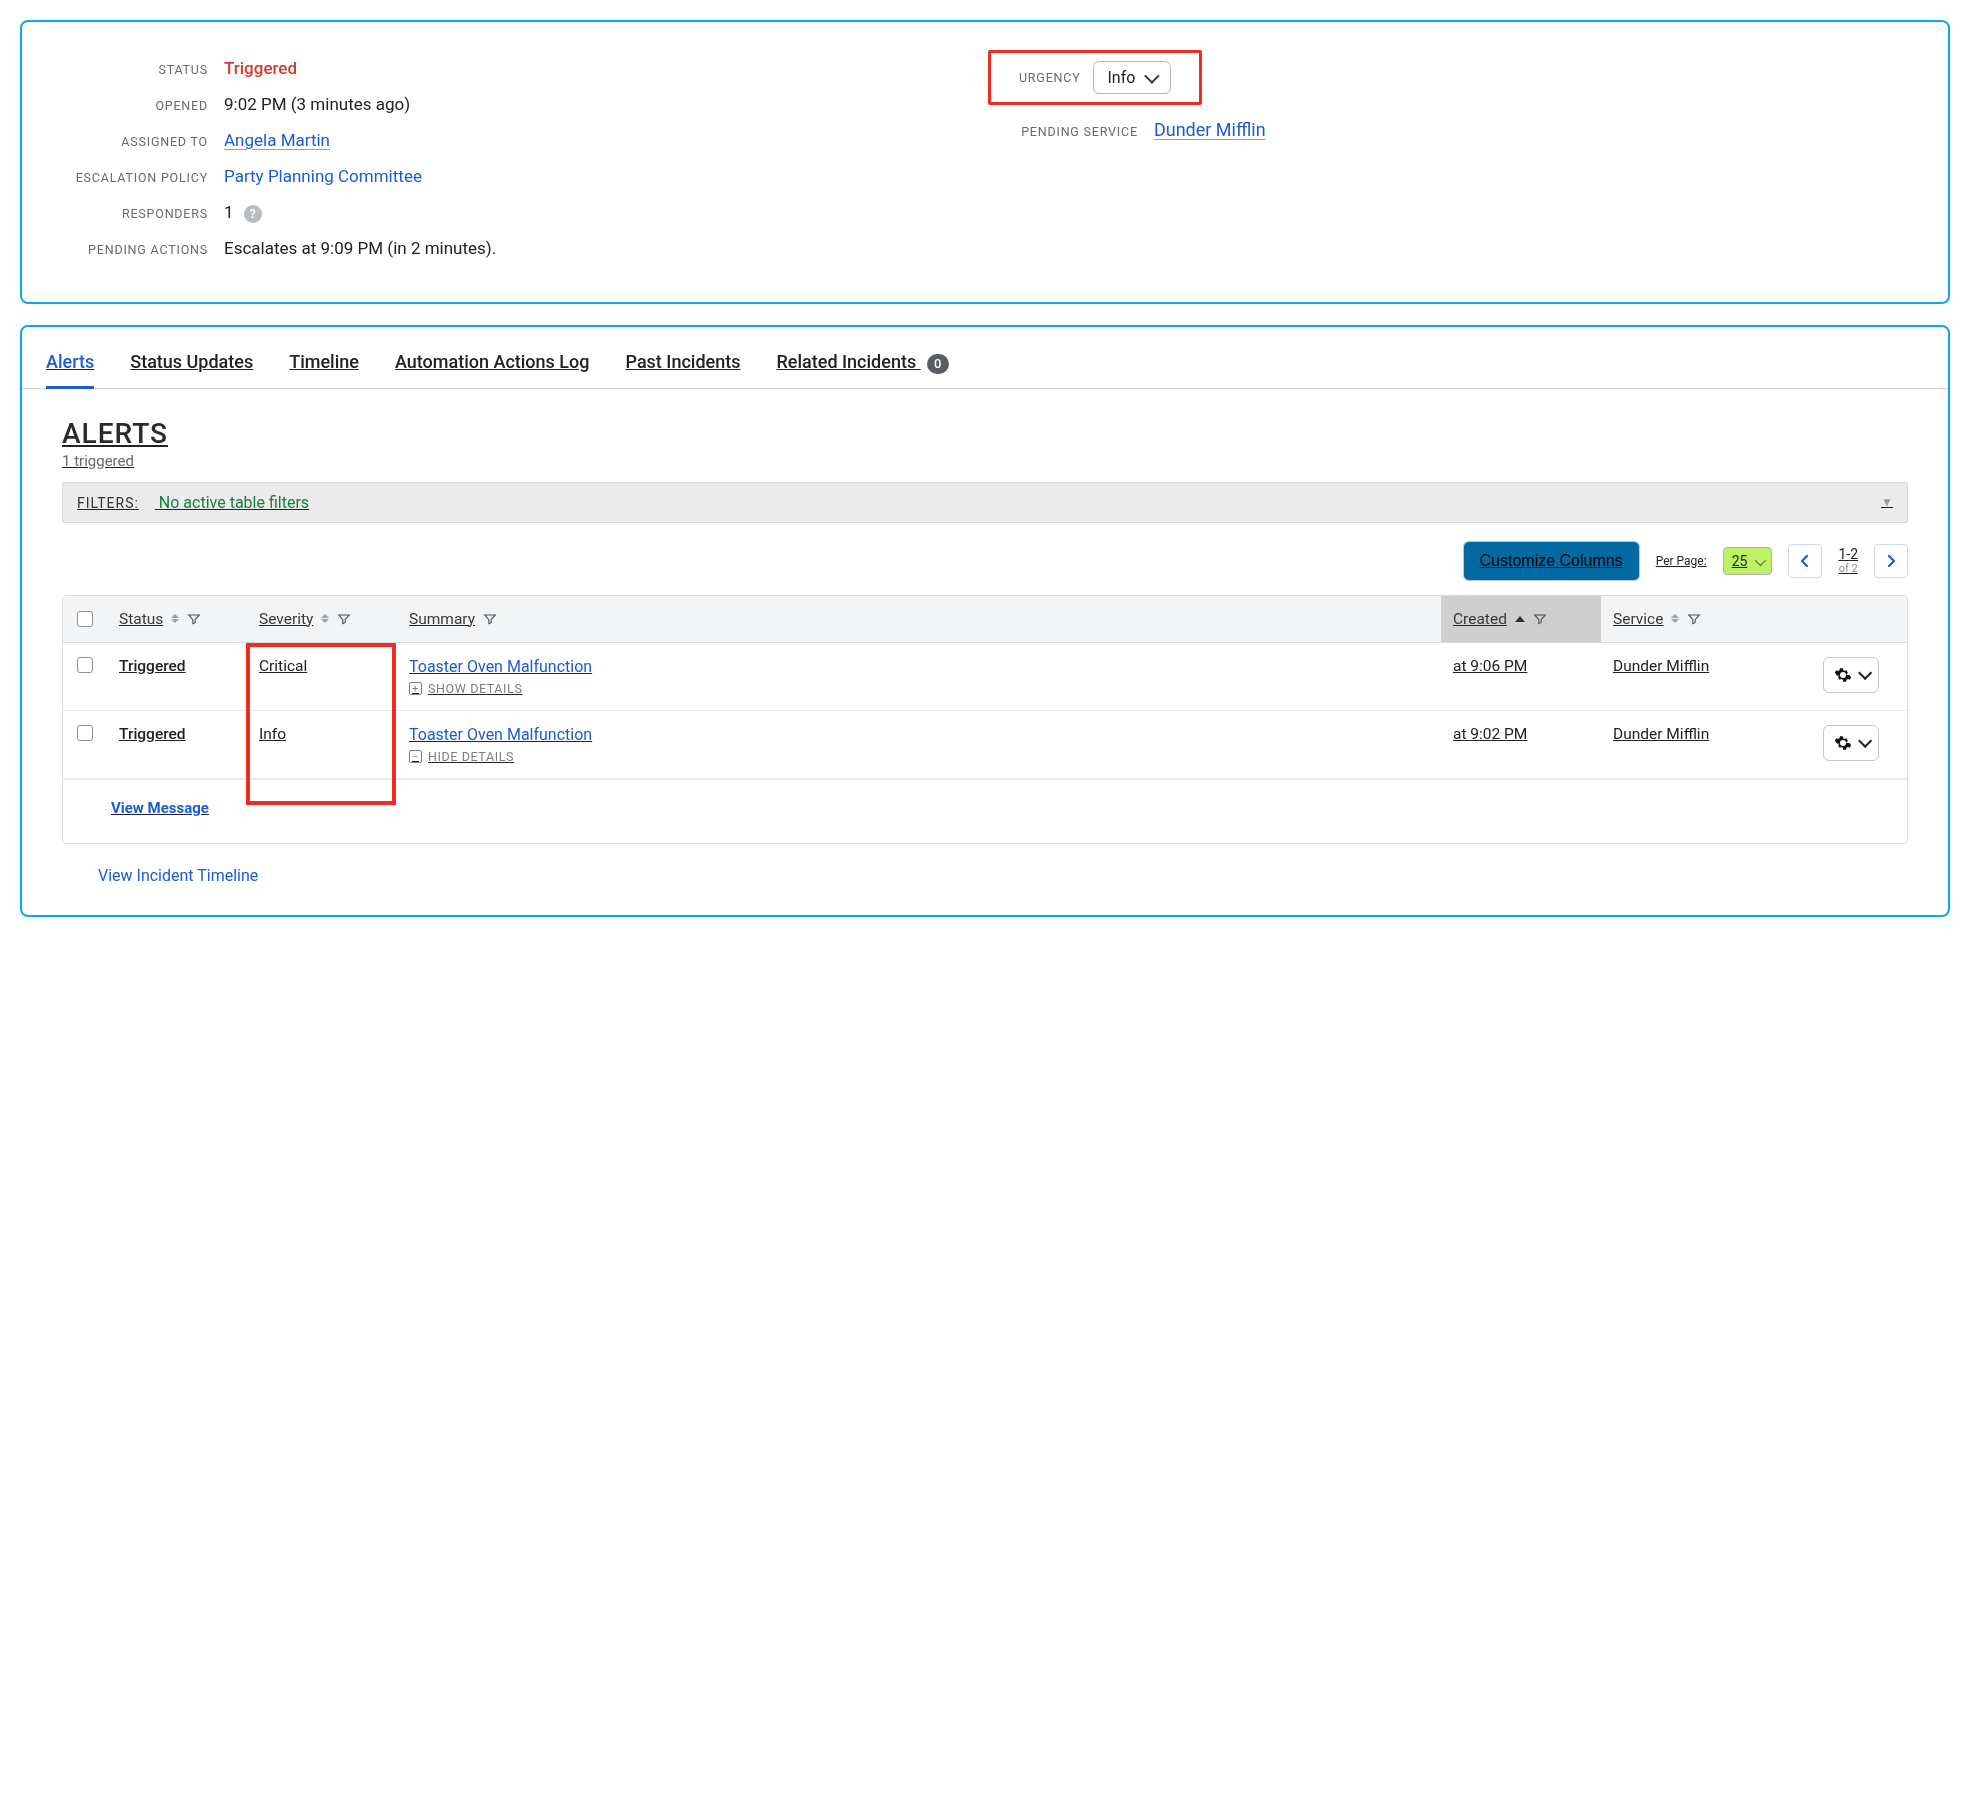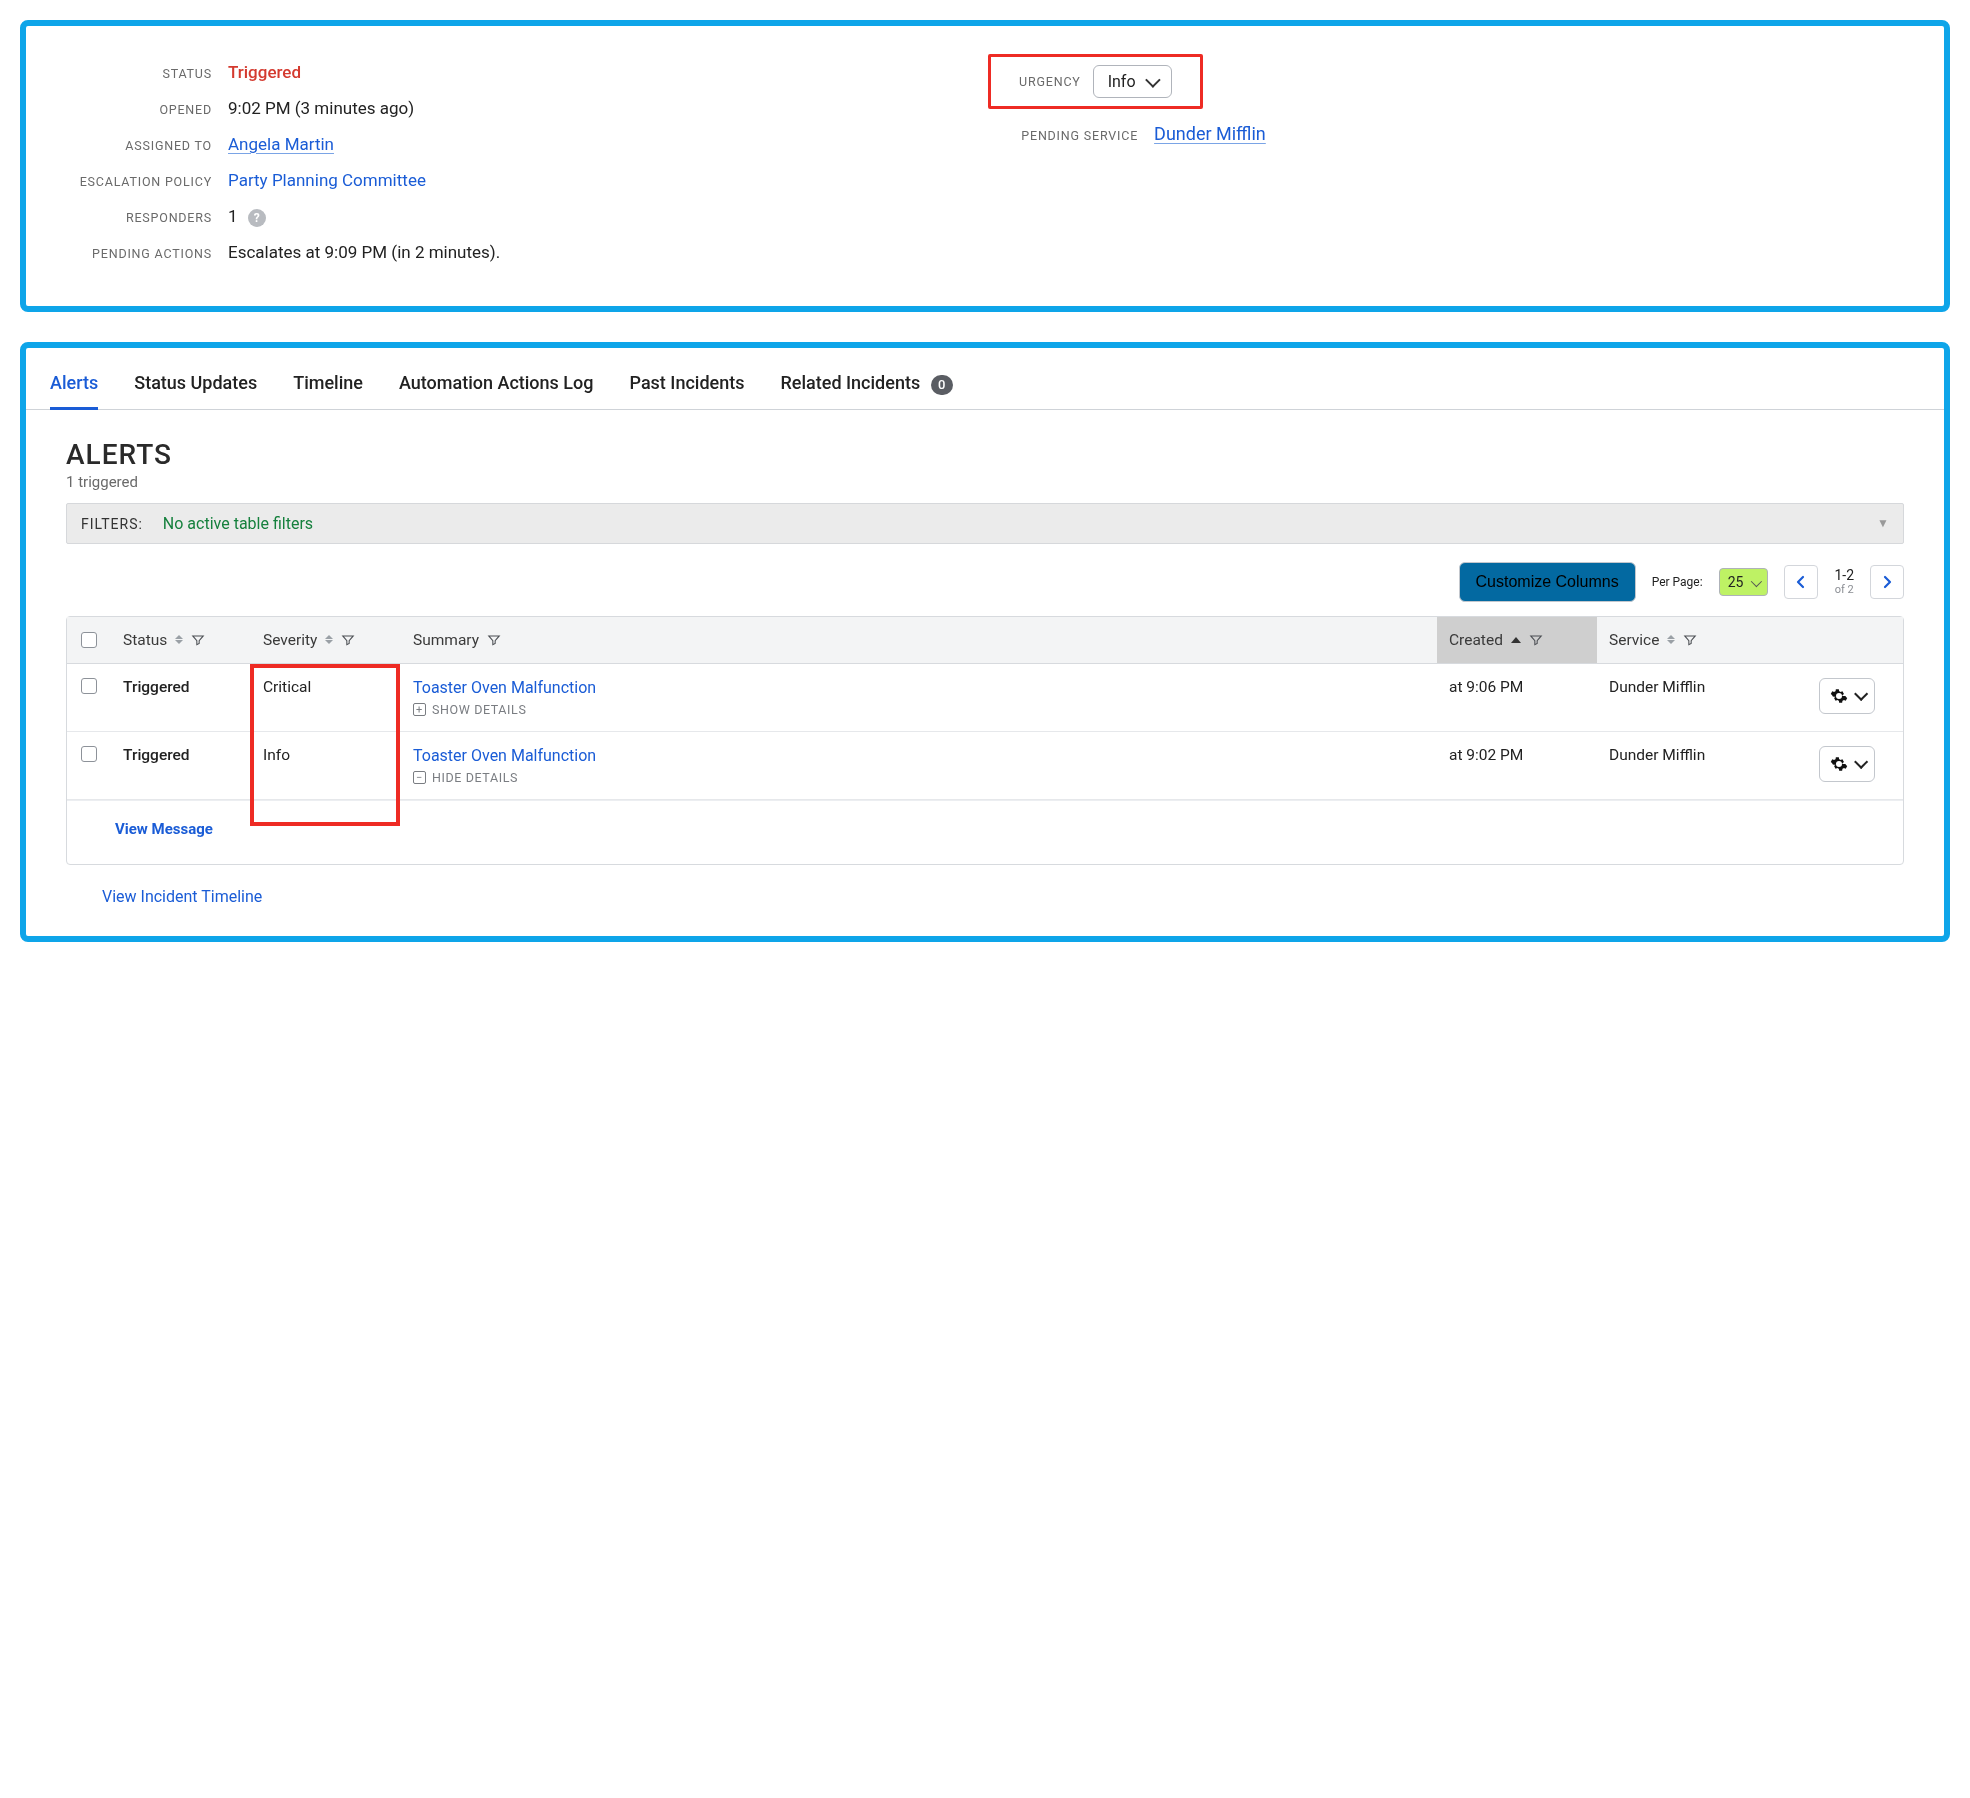"STATUS" .card { border: 6px solid #0ea5e9 -> 2px solid #0ea5e9; margin-bottom: 30px -> 21px }
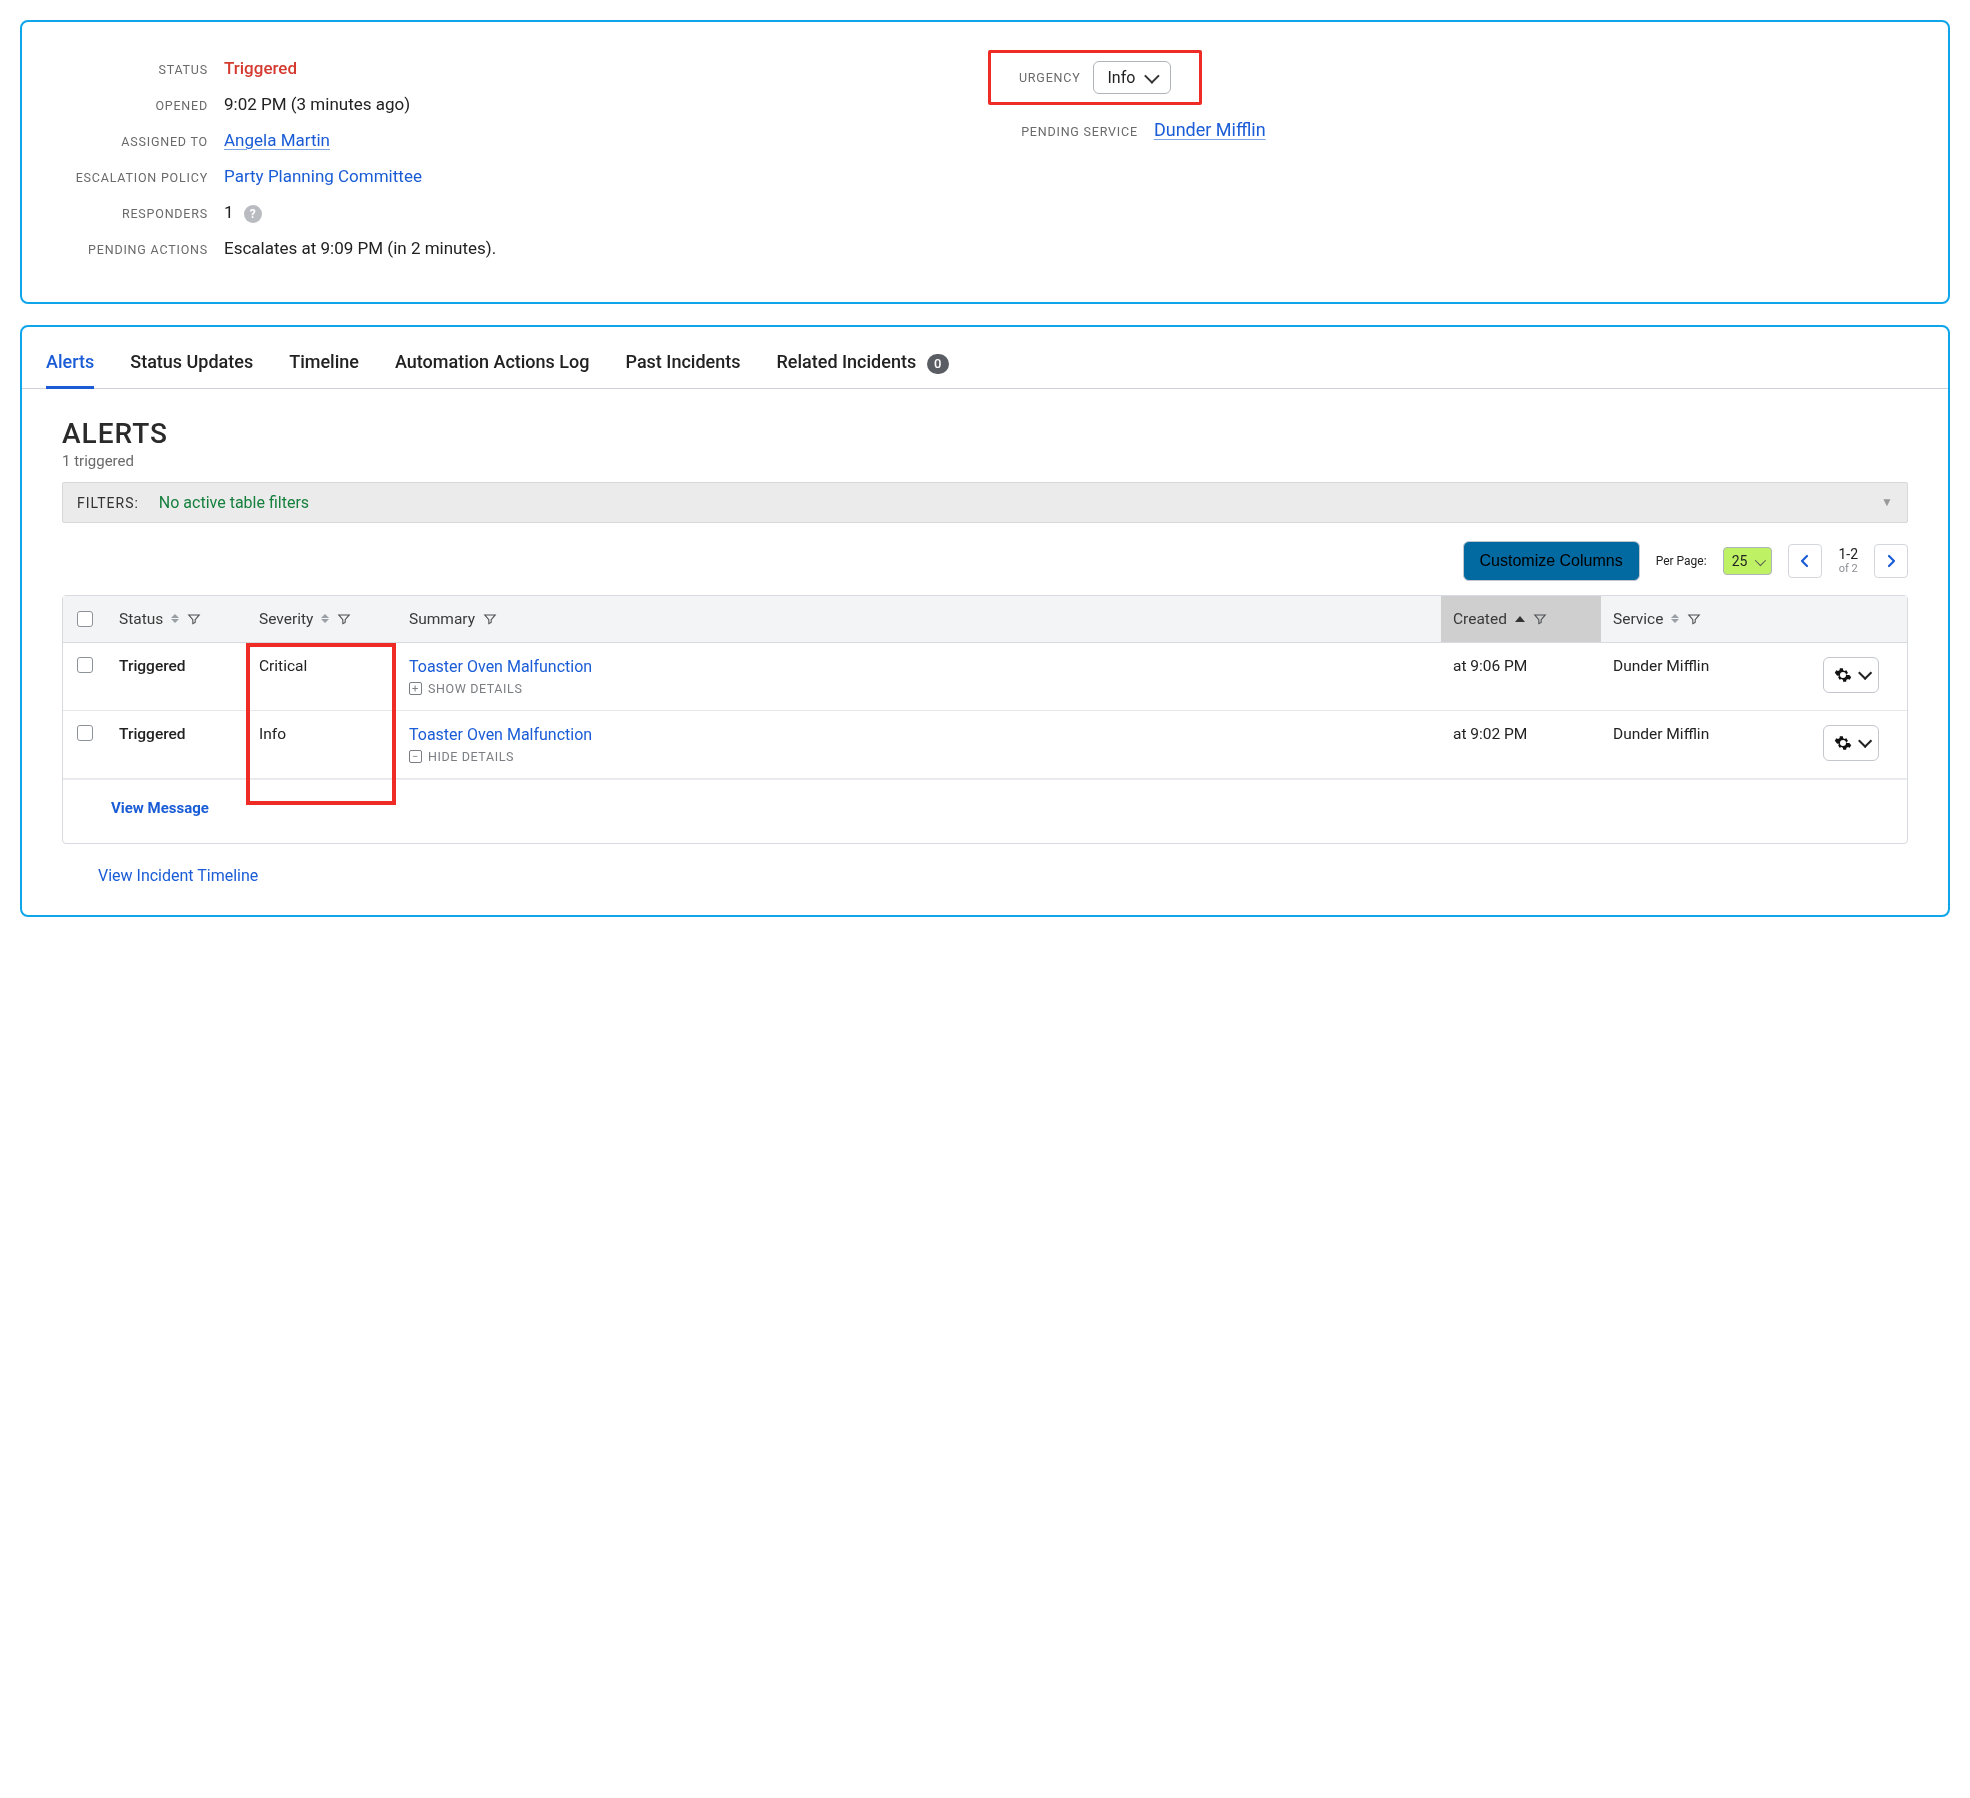"Alerts" .tabs-card { text-decoration: none -> underline }
